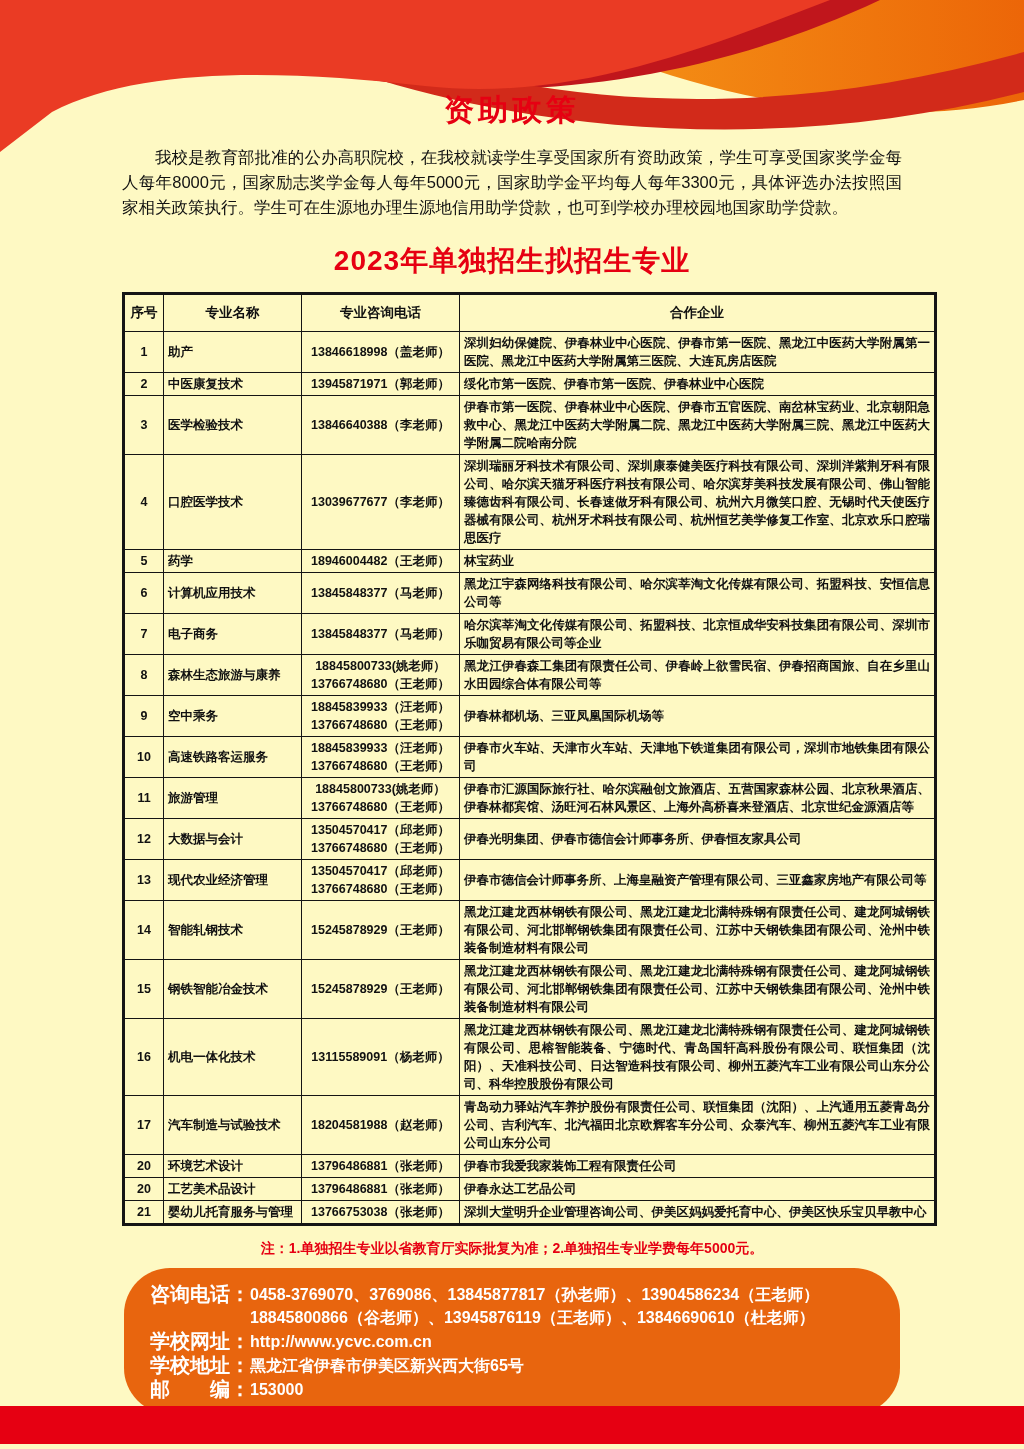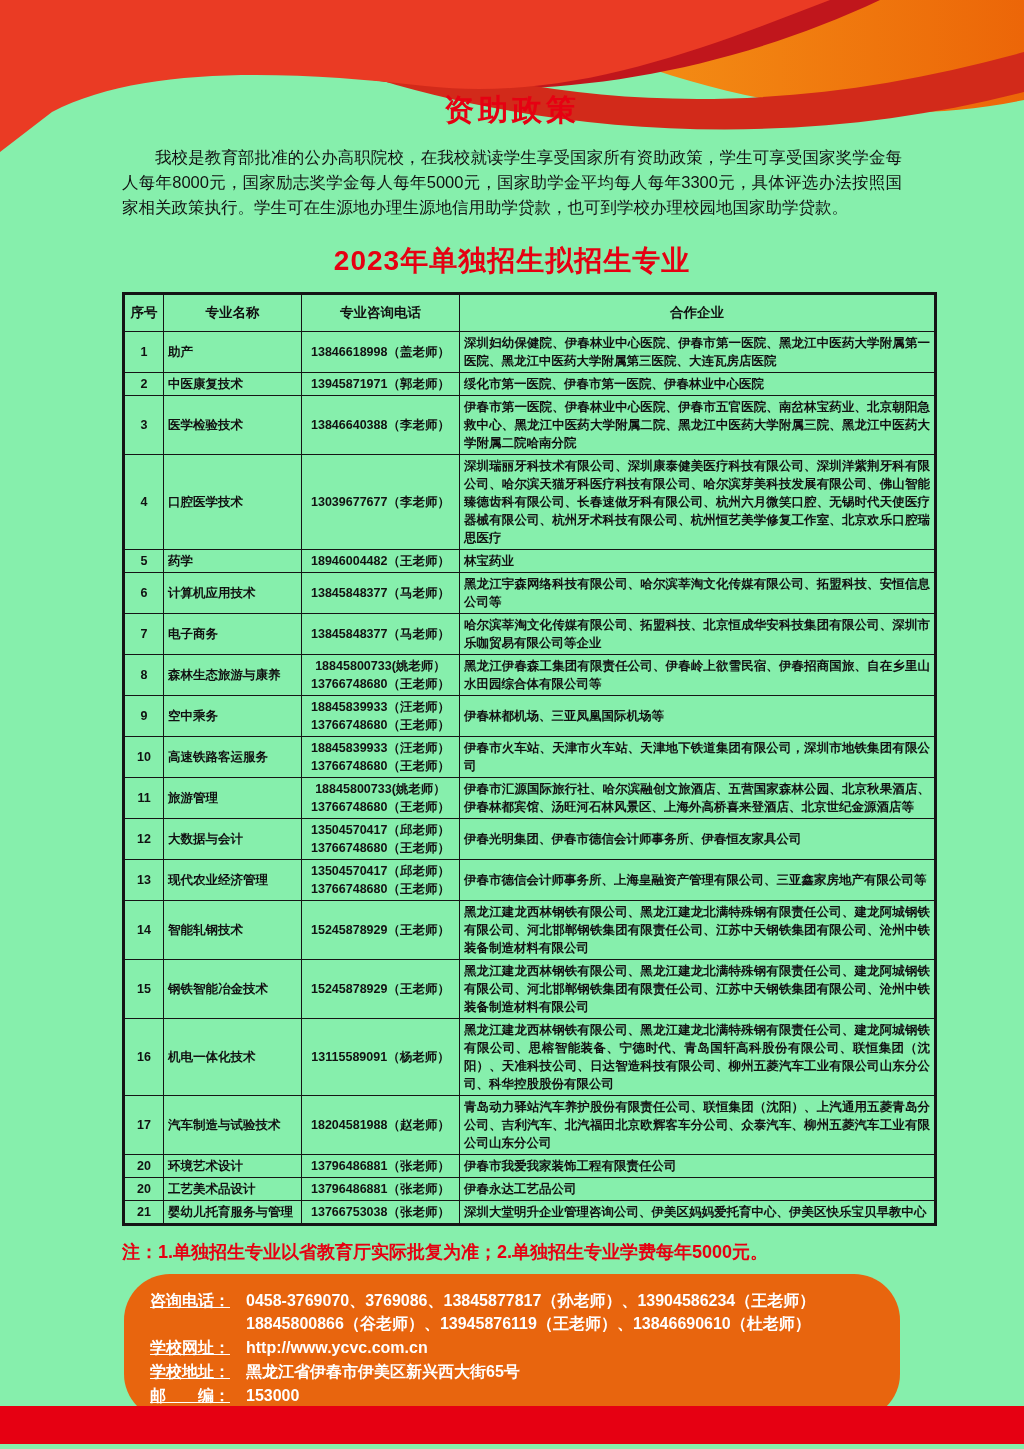"资助政策" .page { background: #86efac -> #fef9c3 }
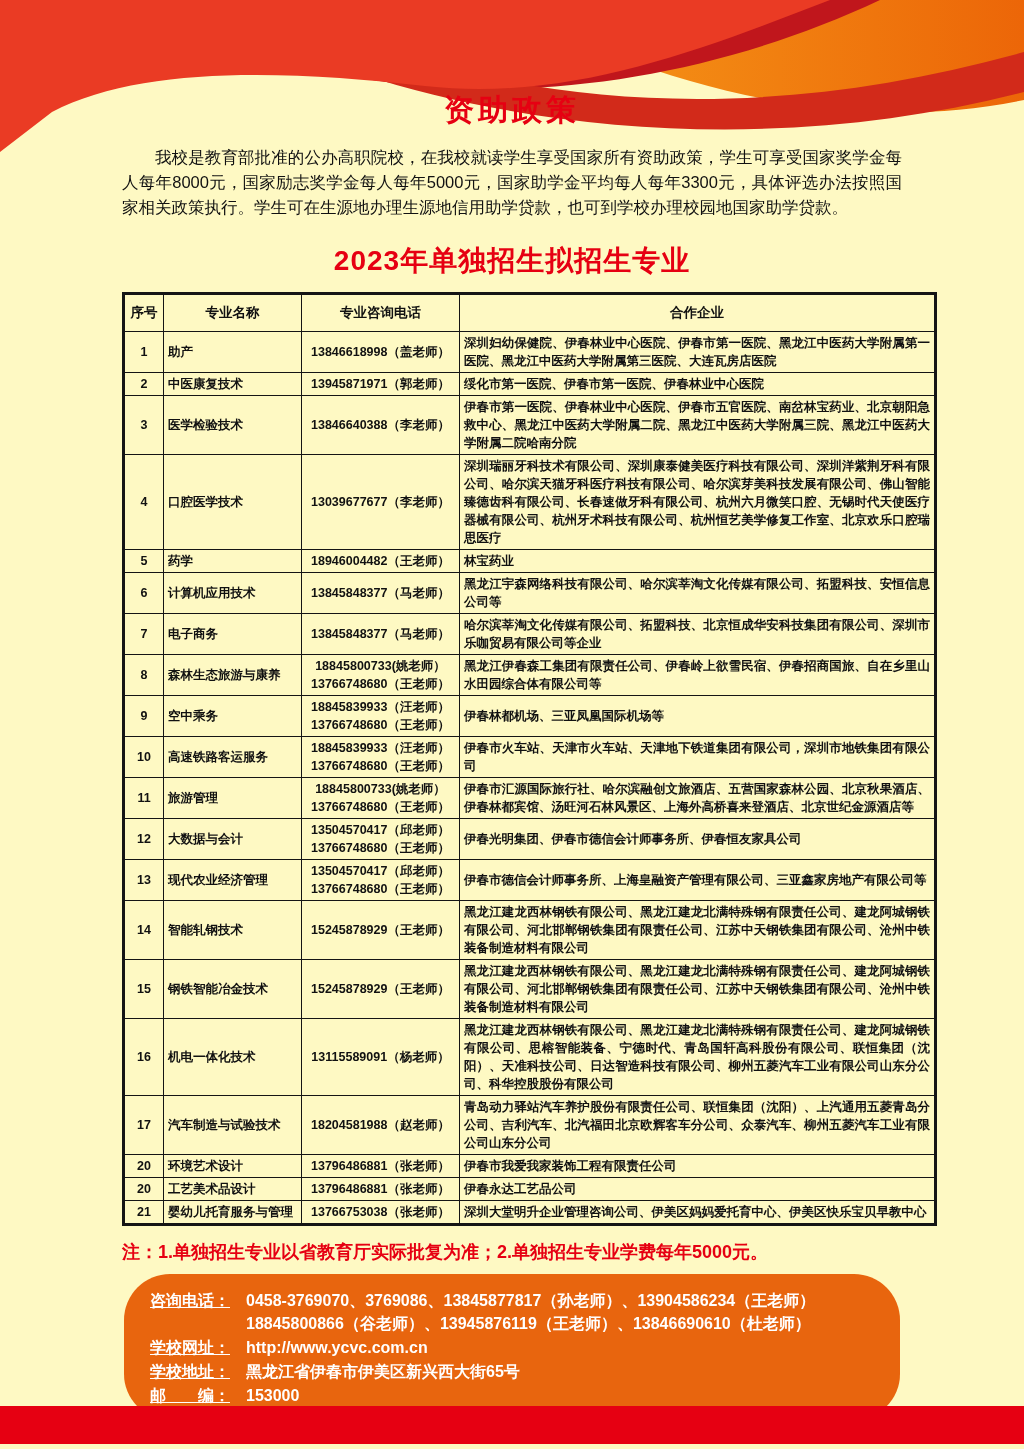"注：1.单独招生专业以省教育厅实际批复为准；2.单独招生专业学费每年5000元。" .note { font-size: 18px -> 14px; text-align: left -> center }
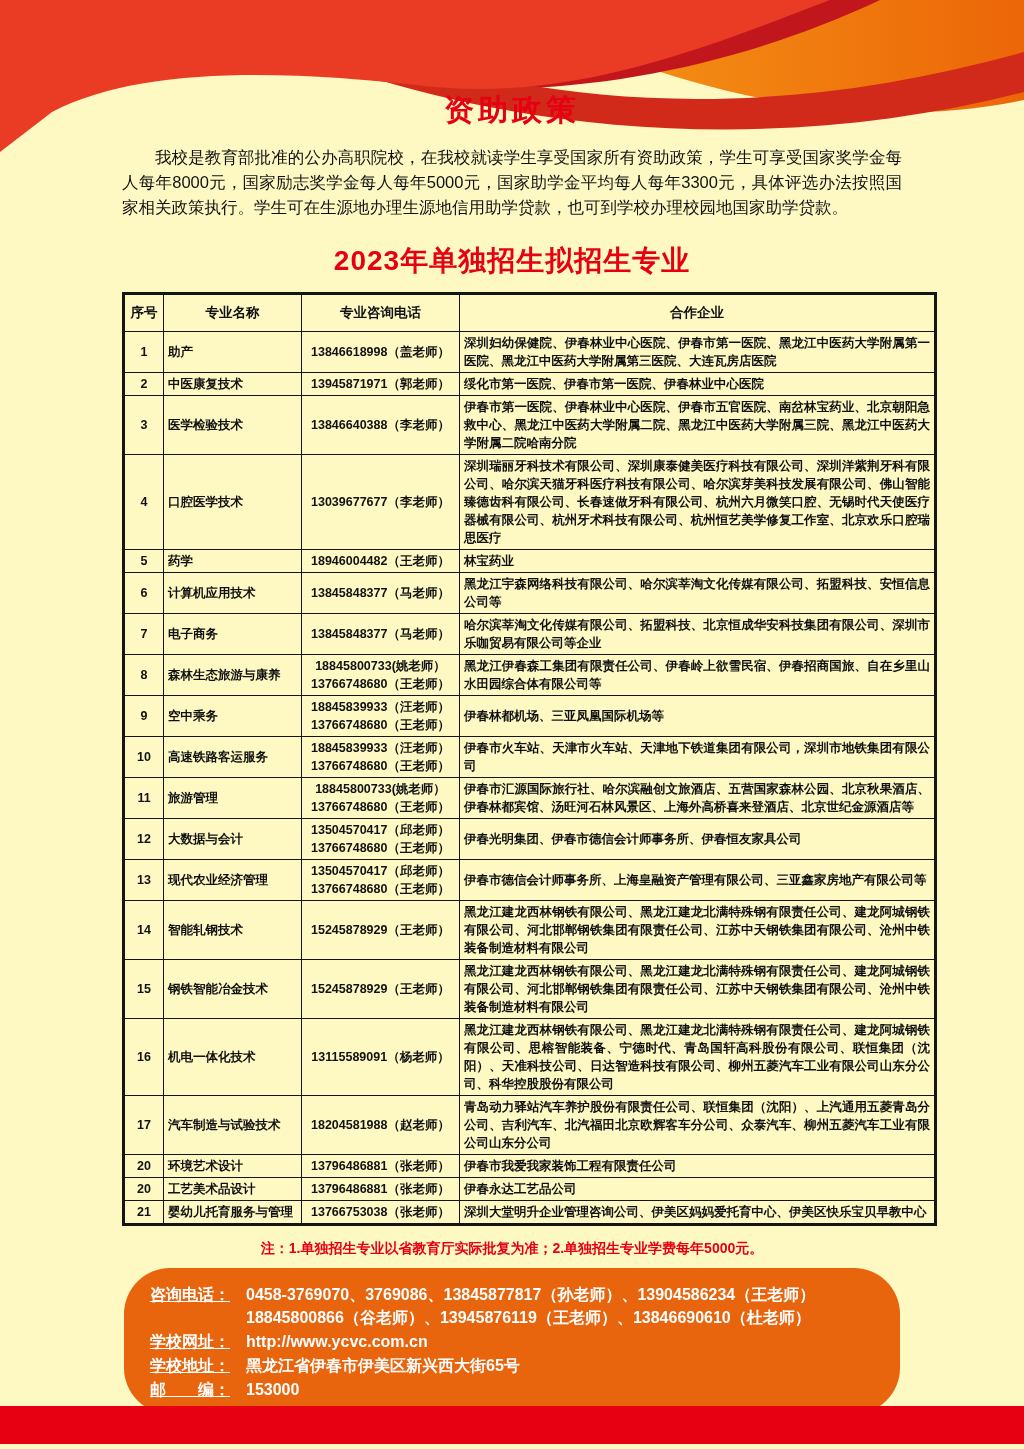"咨询电话：" .f-label { font-size: 16px -> 20px; text-decoration: underline -> none }
